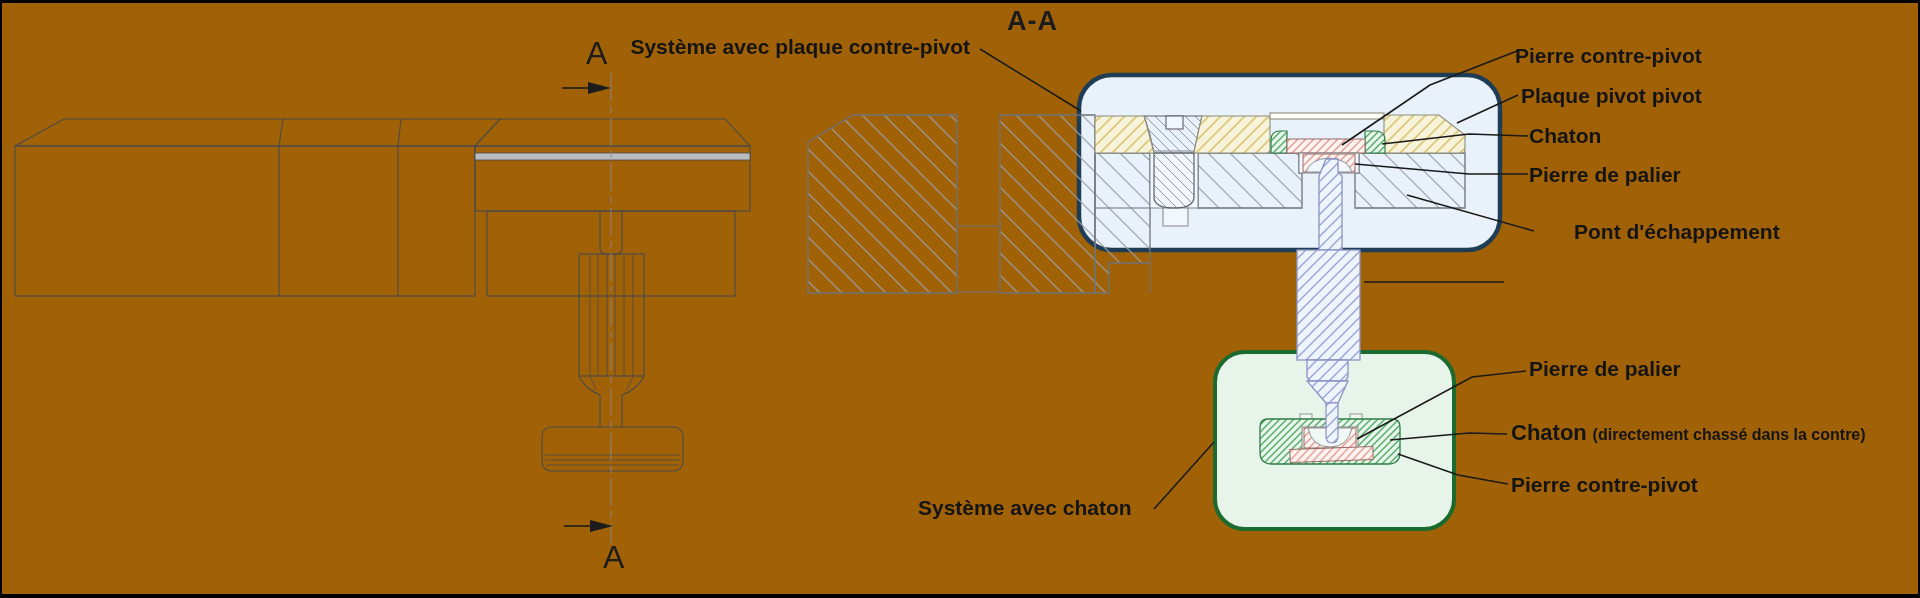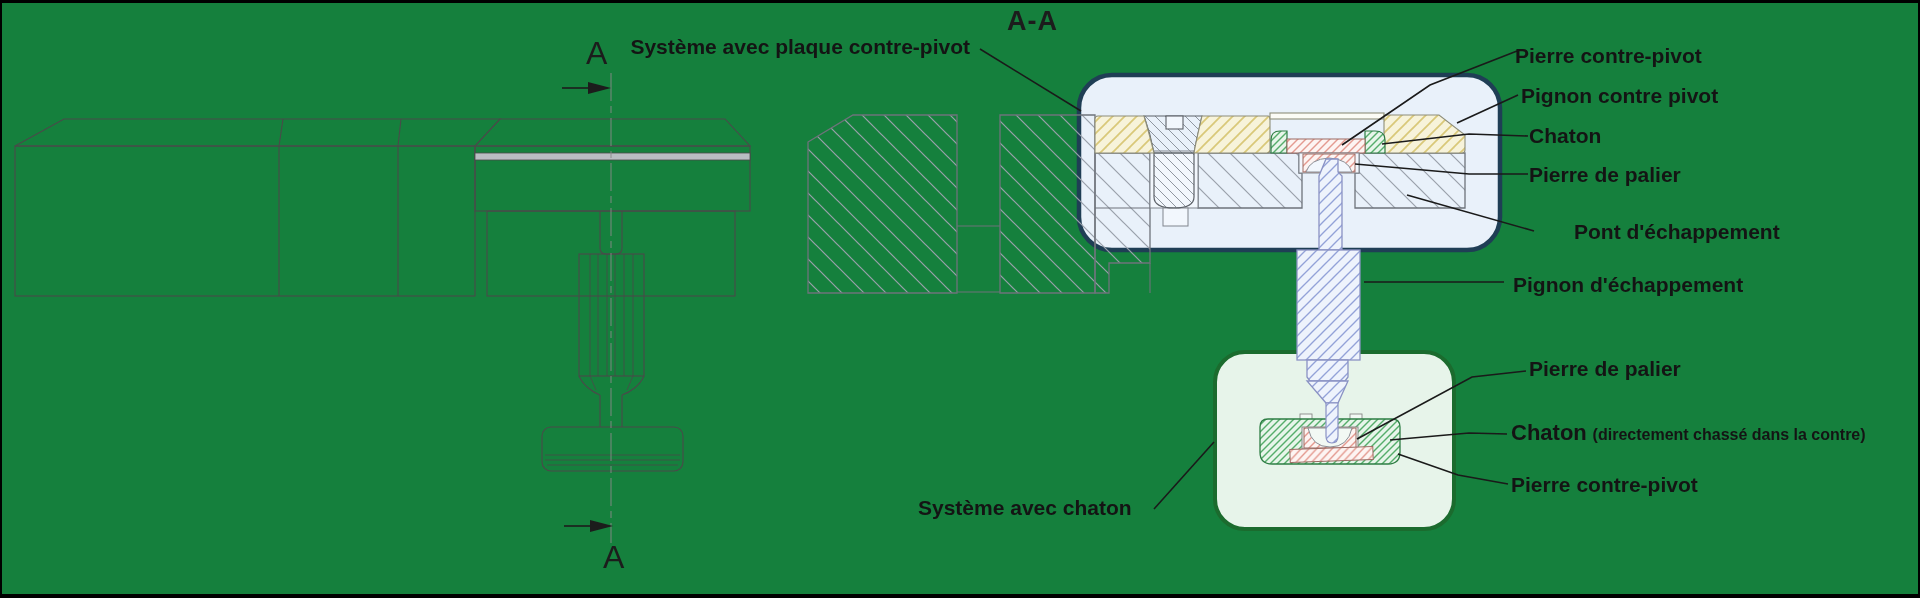"A-A" .frame { background: #15803d -> #a16207 }
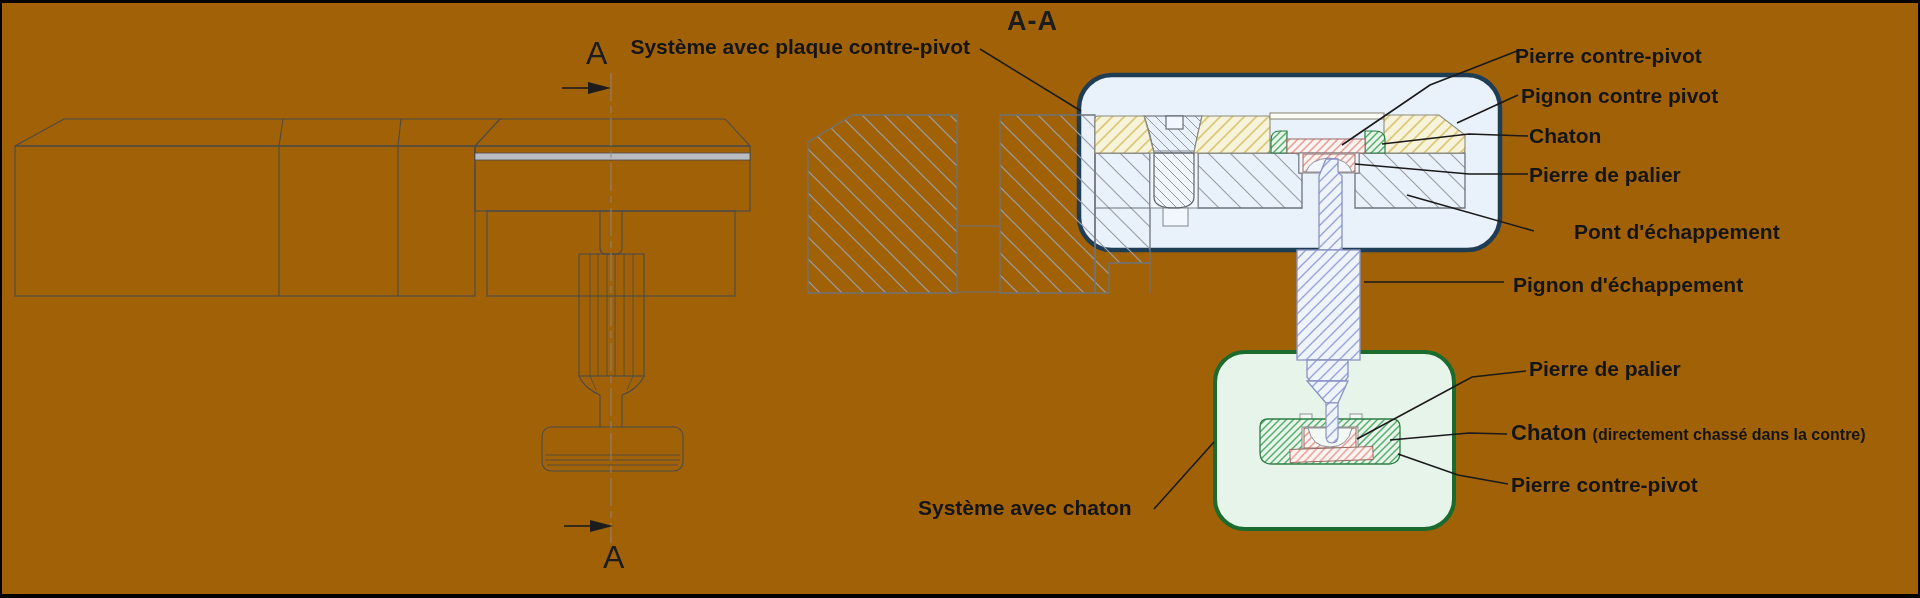"Pignon contre pivot" div.lbl { text: Pignon contre -> Plaque pivot }
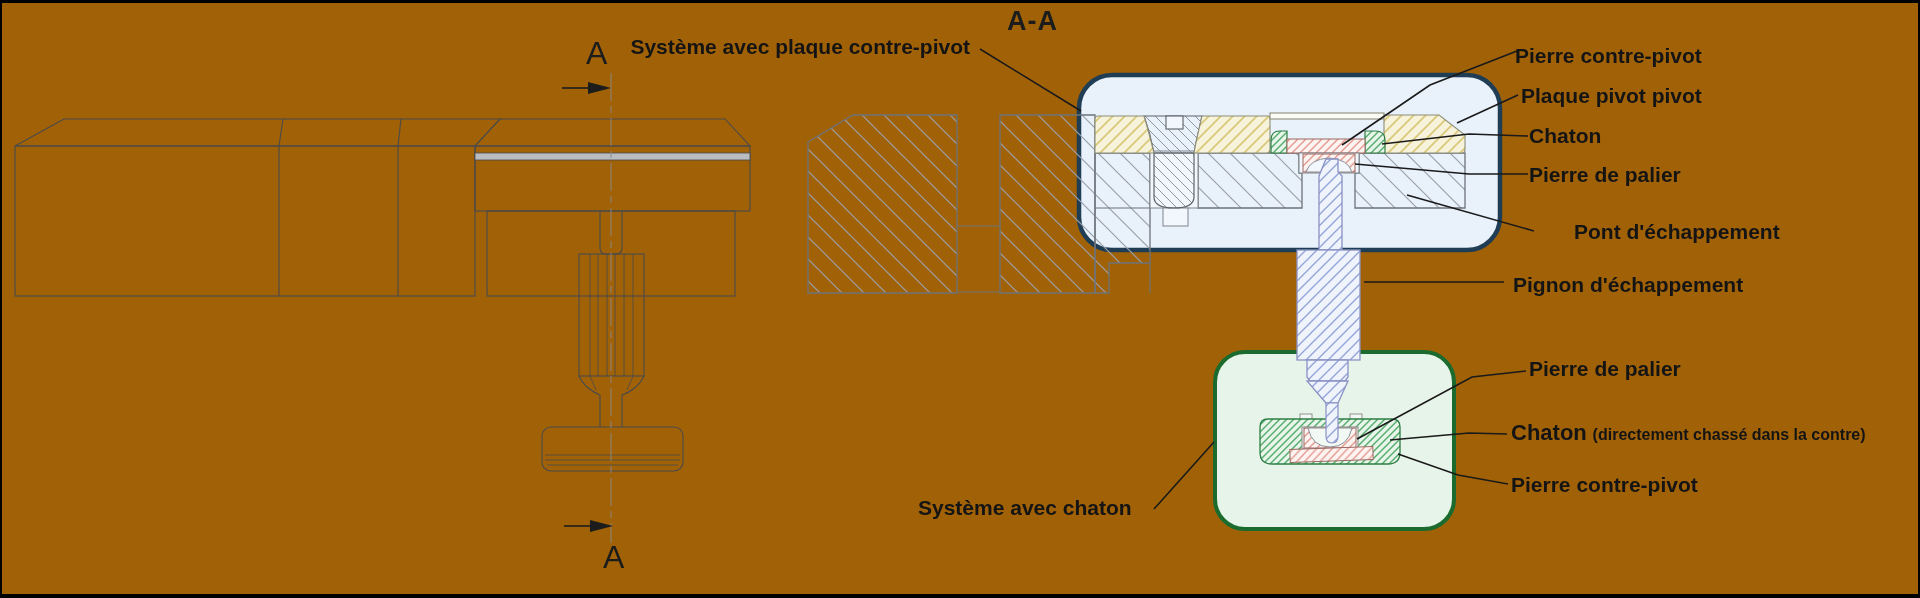"Pignon d'échappement" div.lbl { html: <div>Pignon d'échappement</div> -> none }
